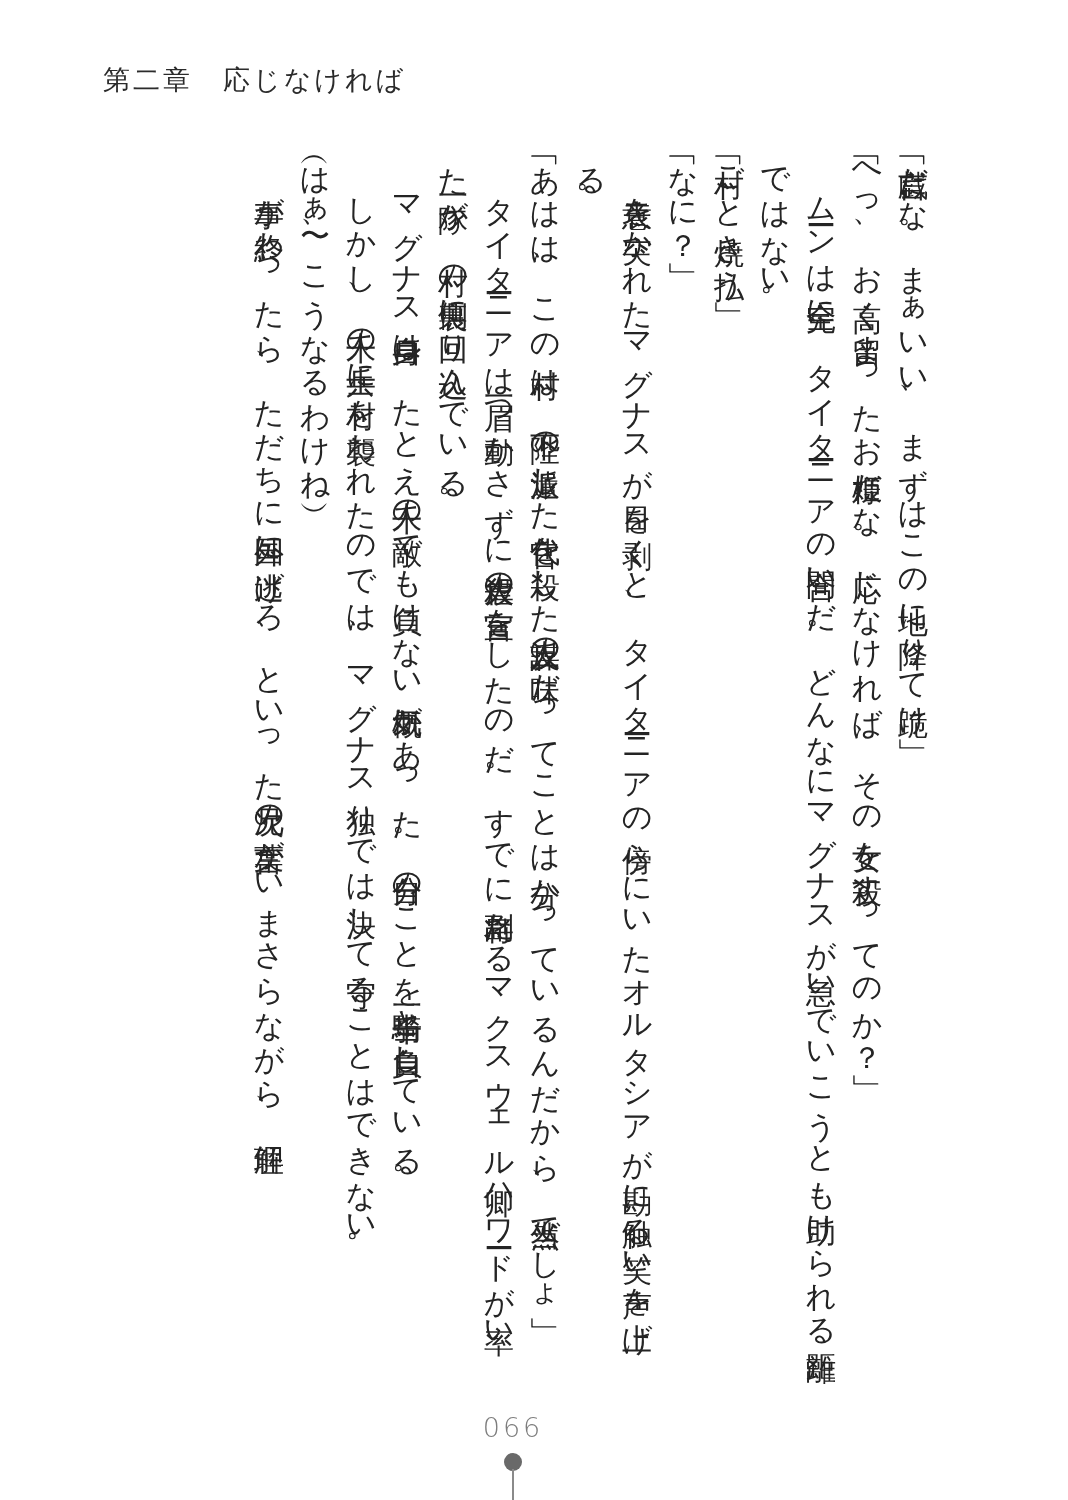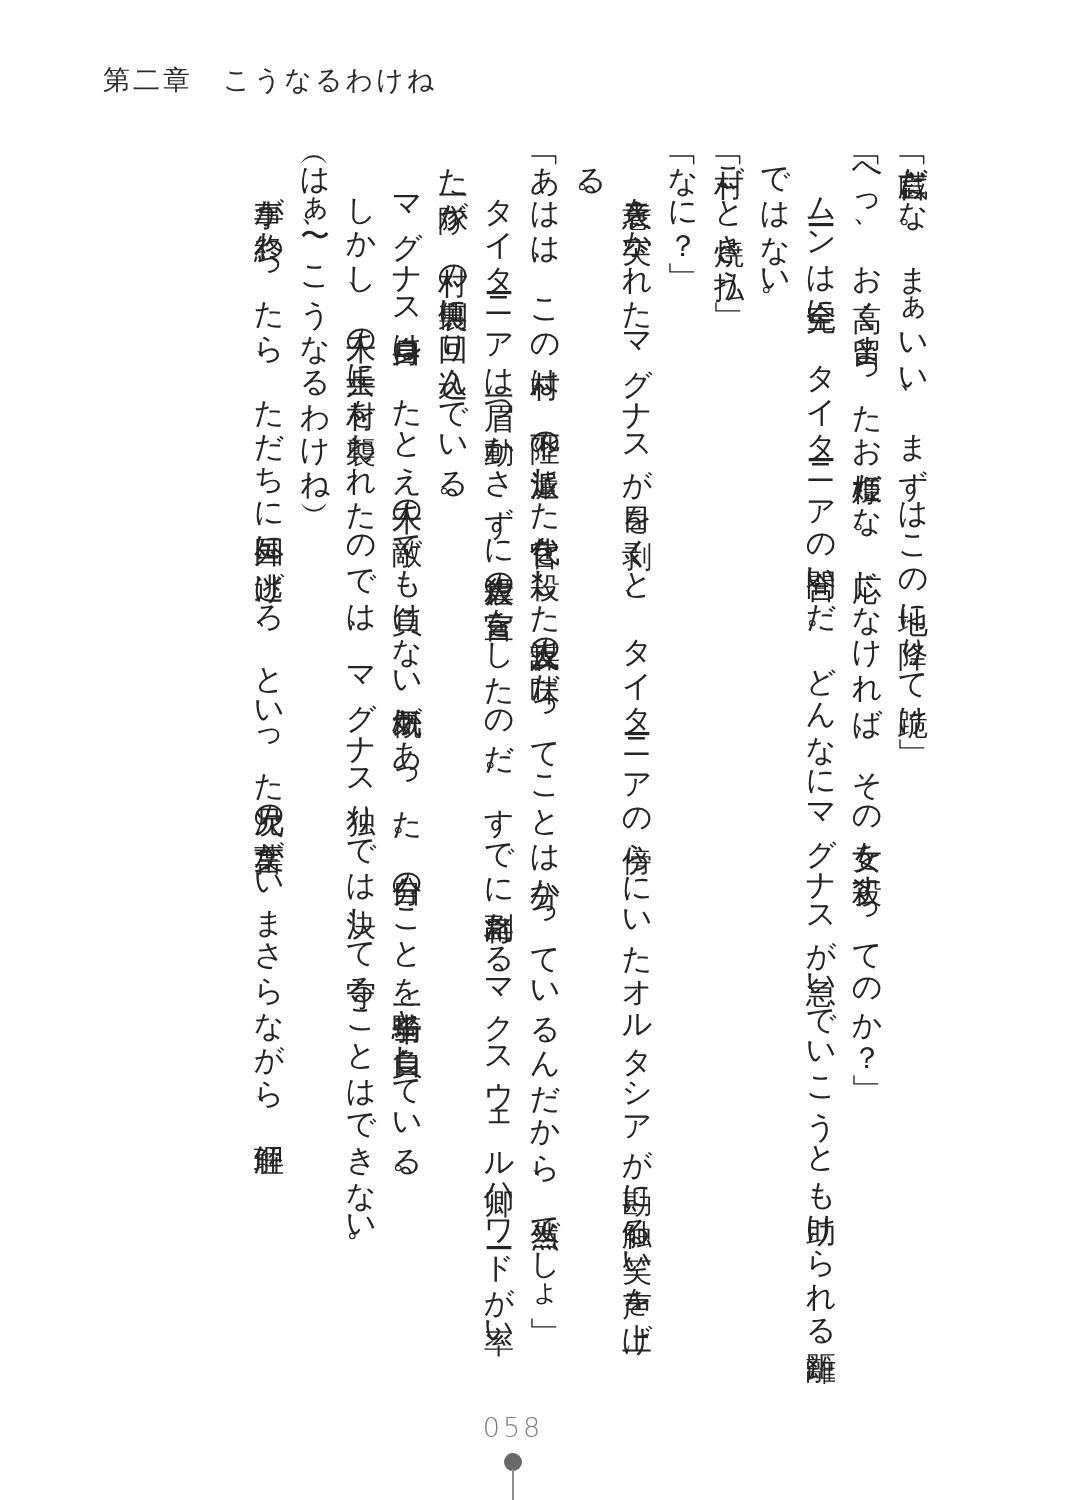"第二章 こうなるわけね" div.chapter-heading { text: こうなるわけね -> 応じなければ }
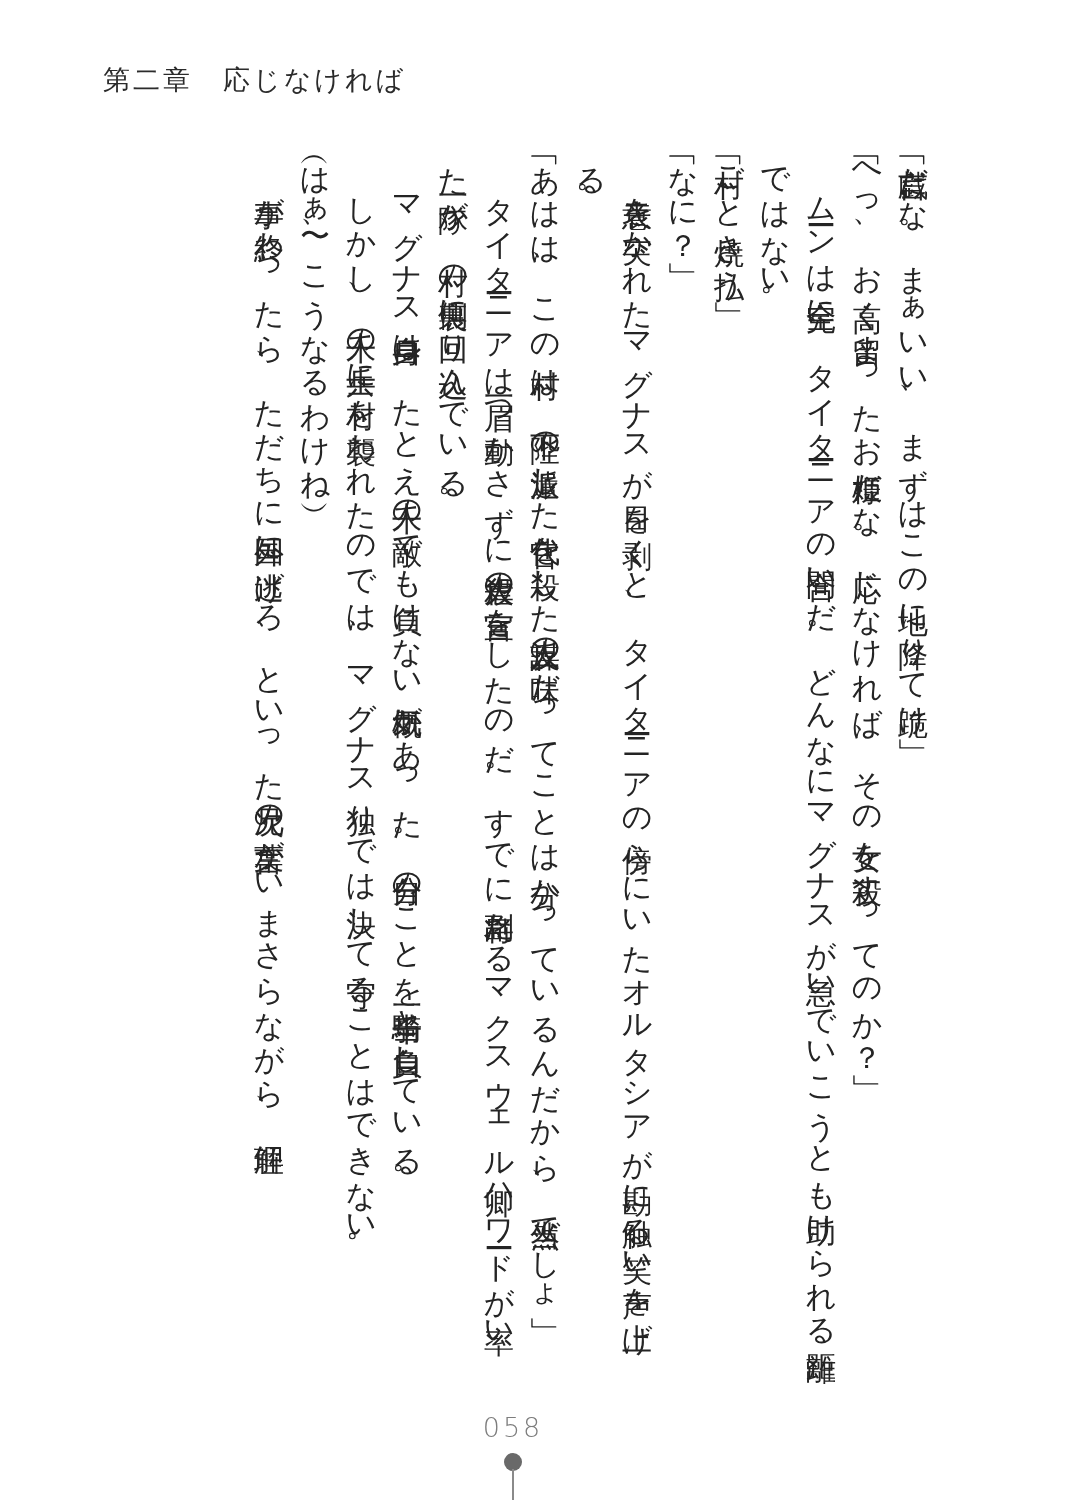"058" div.page-number { text: 058 -> 066 }
